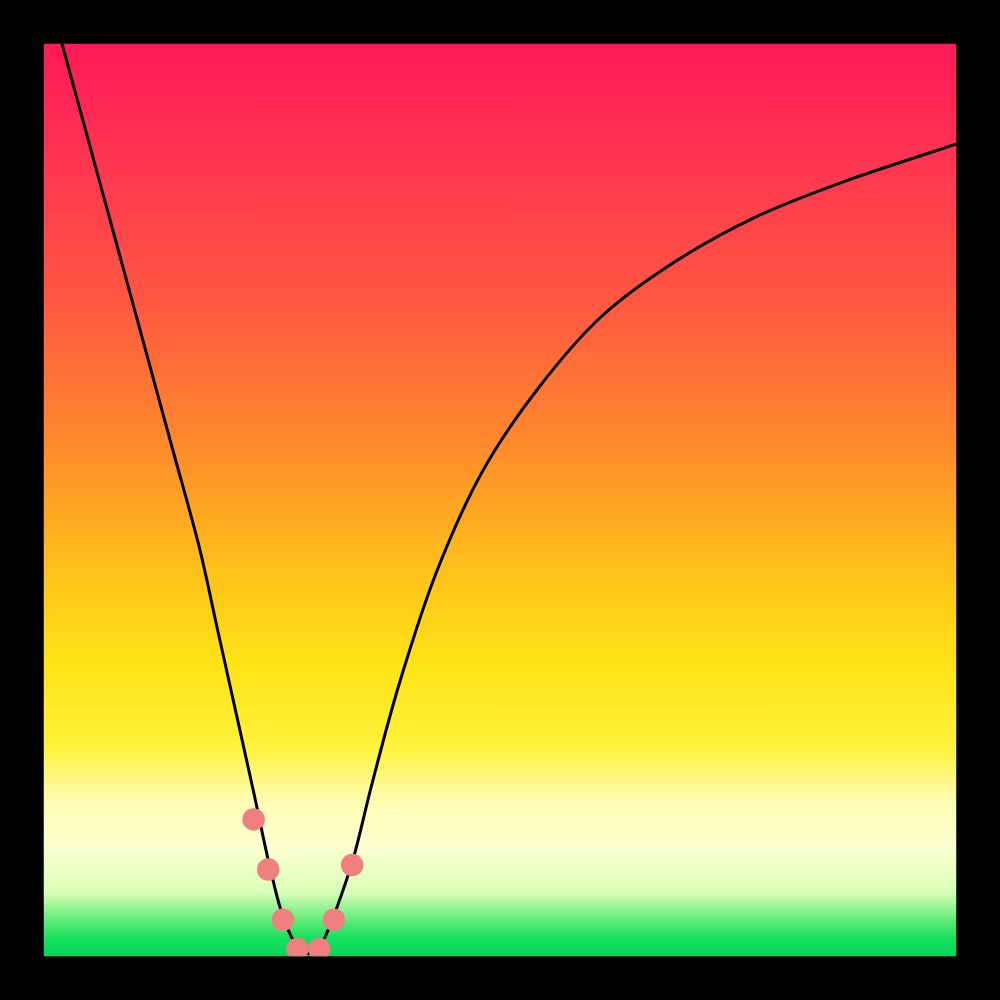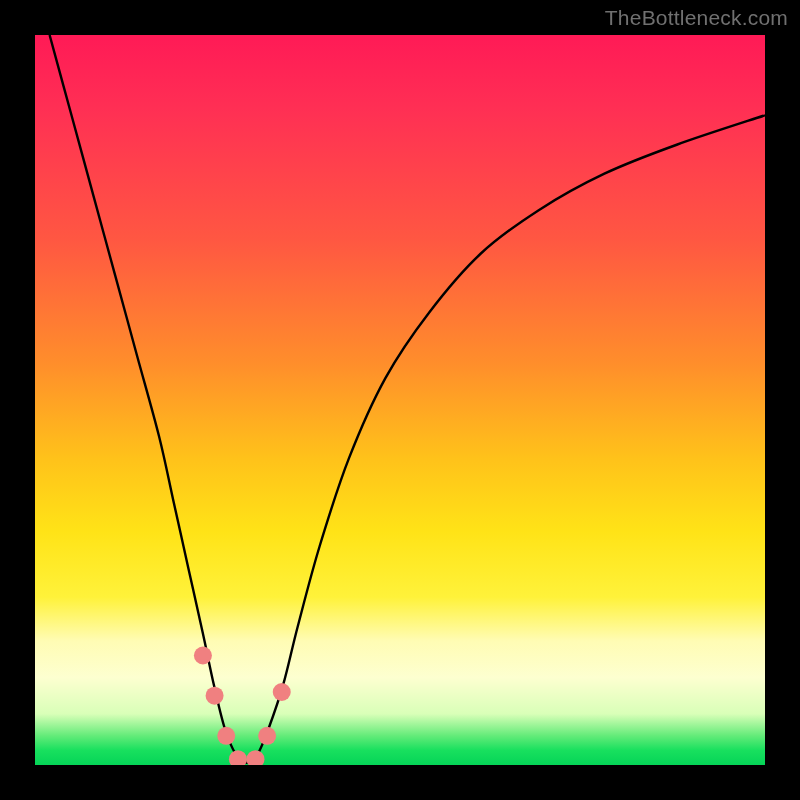"TheBottleneck.com" div.watermark { html: <div>TheBottleneck.com</div> -> none }
